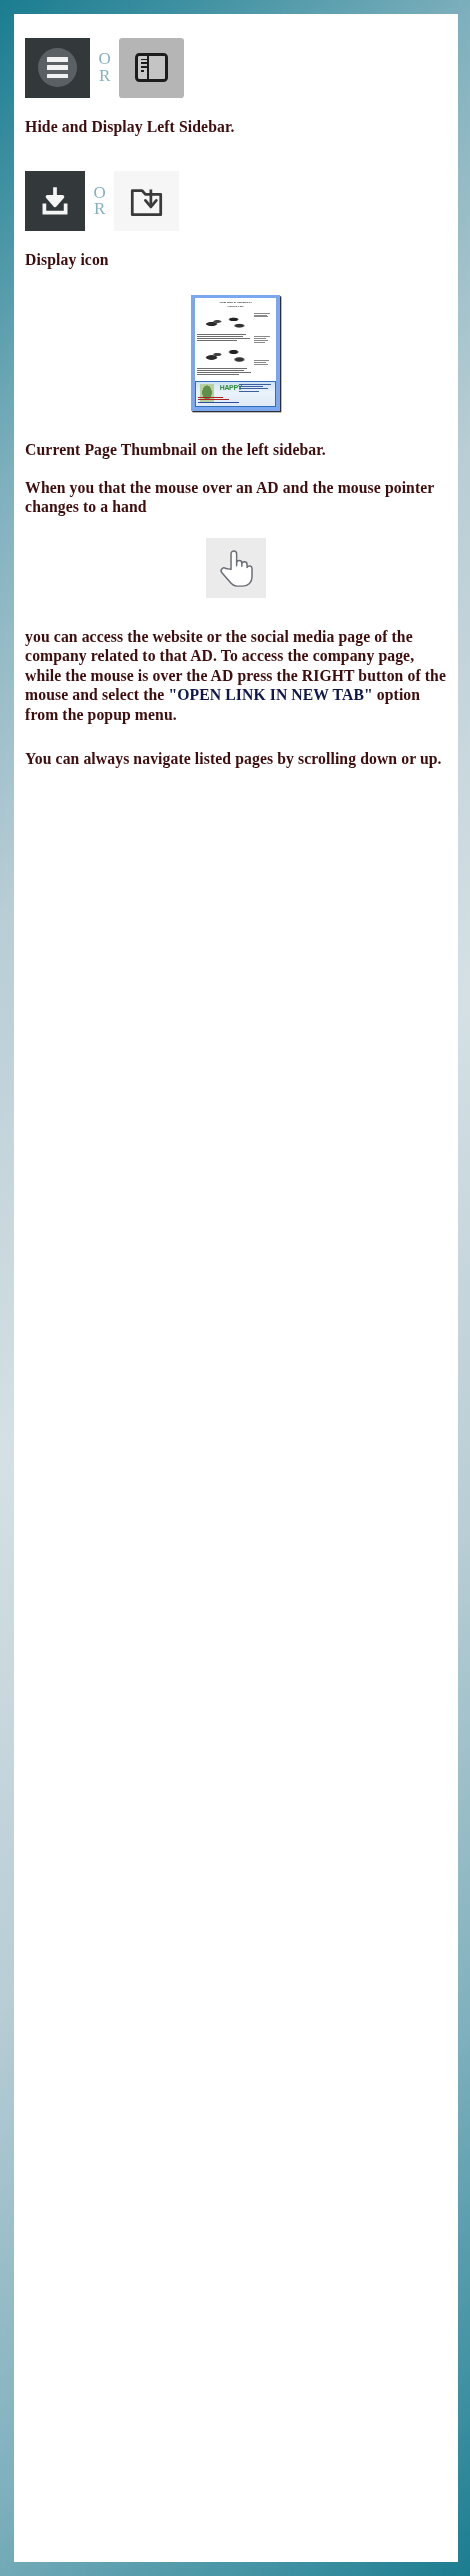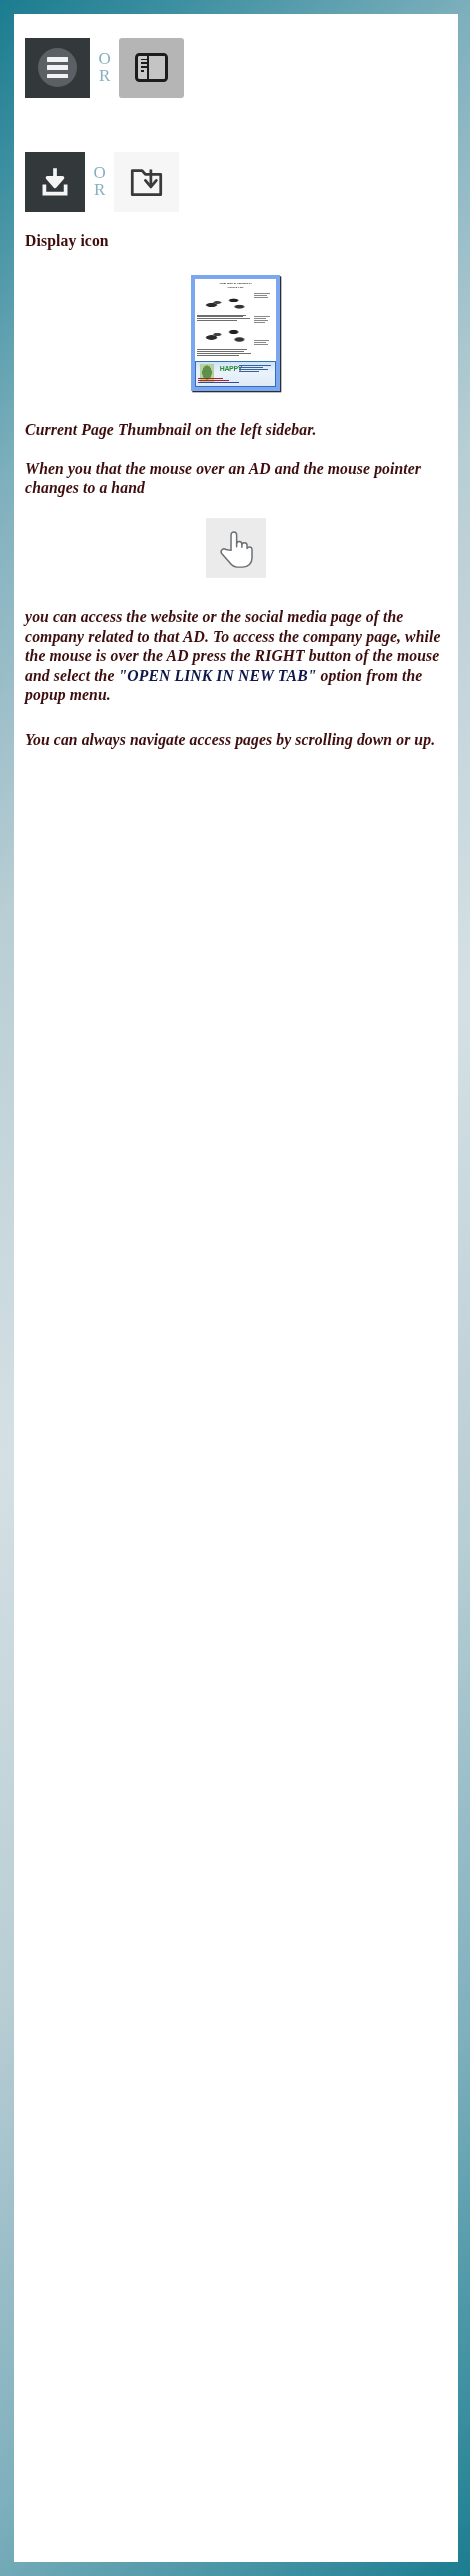"Hide and Display Left Sidebar." p.heading { html: none -> <p>Hide and Display Left Sidebar.</p> }
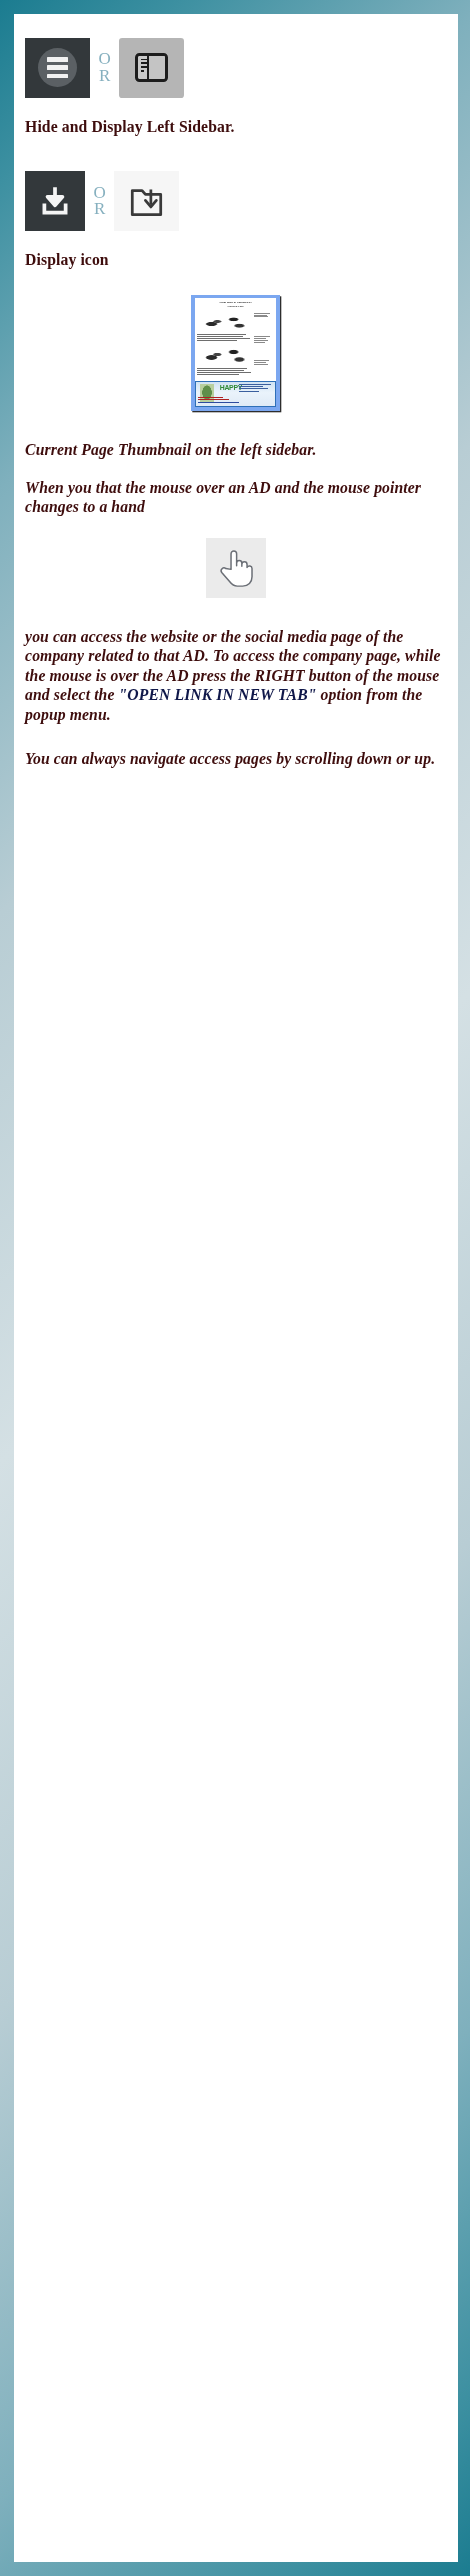"Current Page Thumbnail on the" .para { font-style: italic -> none }
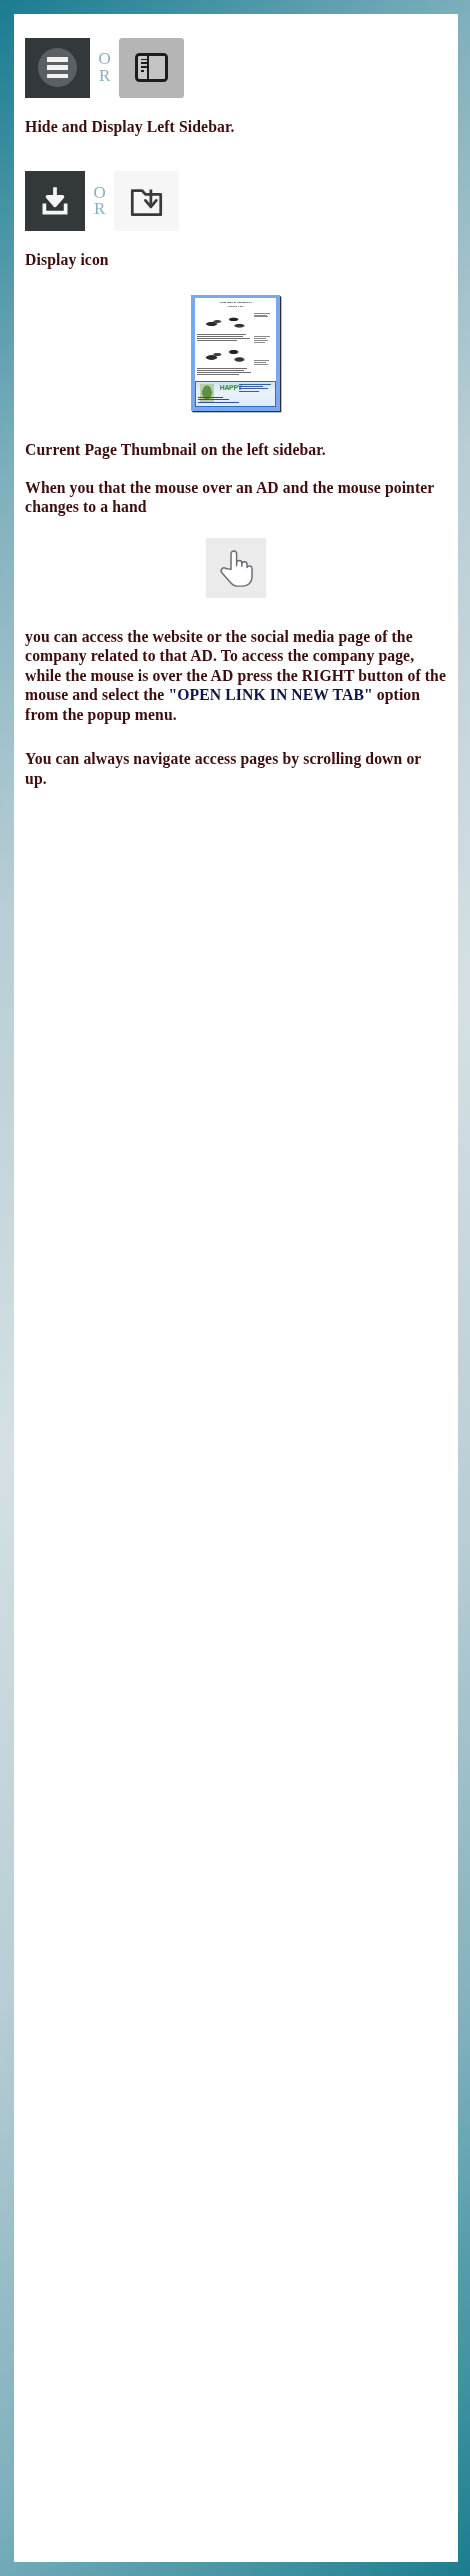"You can always navigate access" p.para { text: access -> listed }
